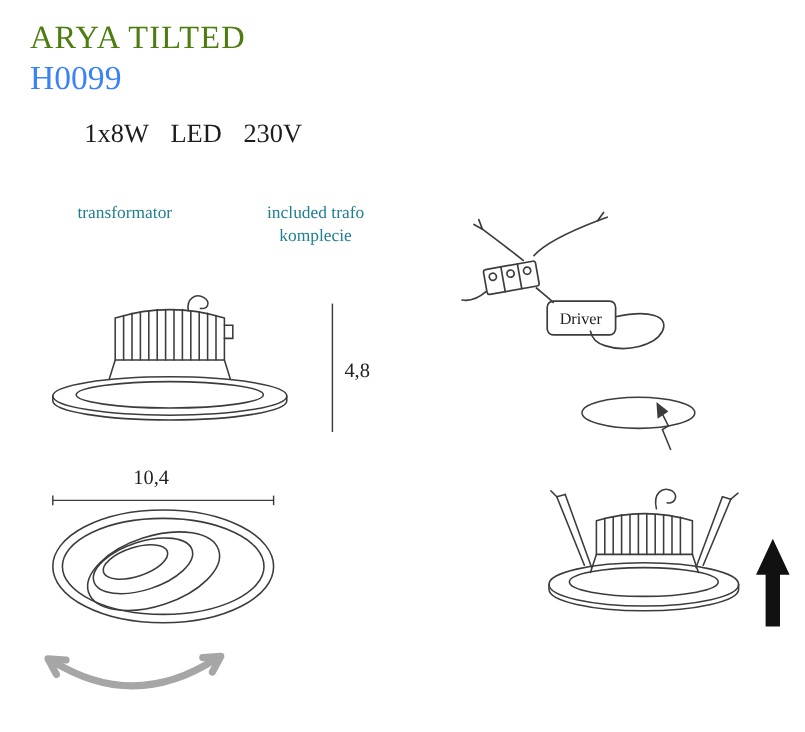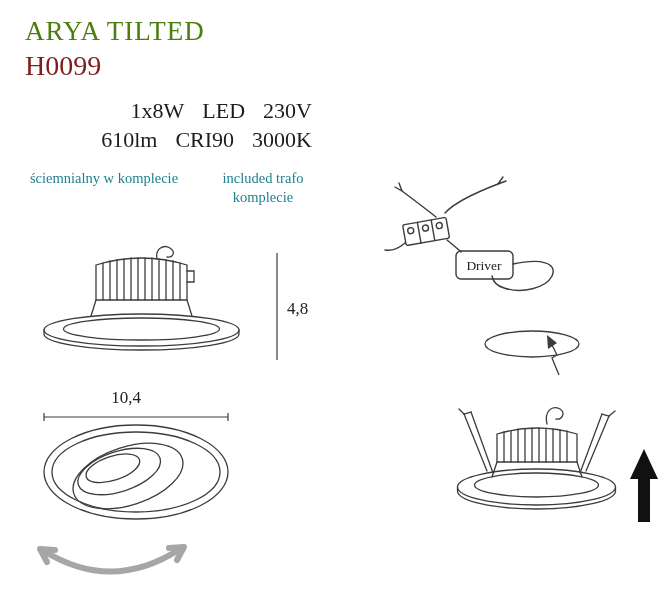"H0099" .model { color: #7f1d1d -> #3b82f6 }
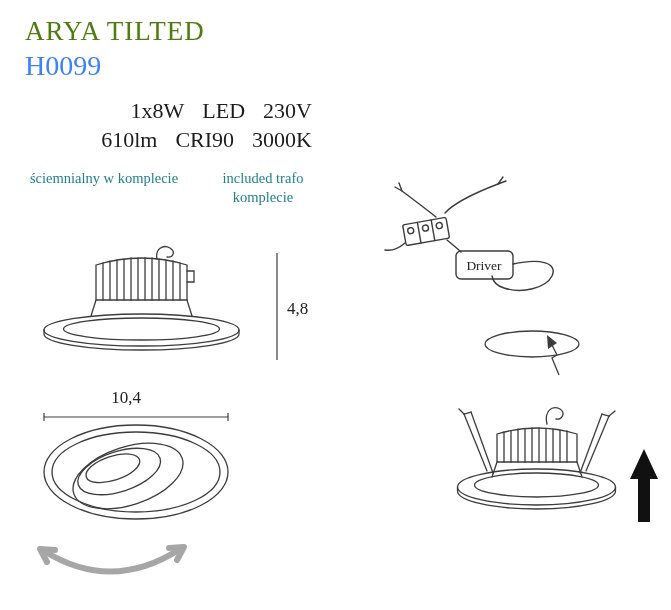"1x8W" .specs { align-items: flex-end -> center; gap: 3px -> 20px }
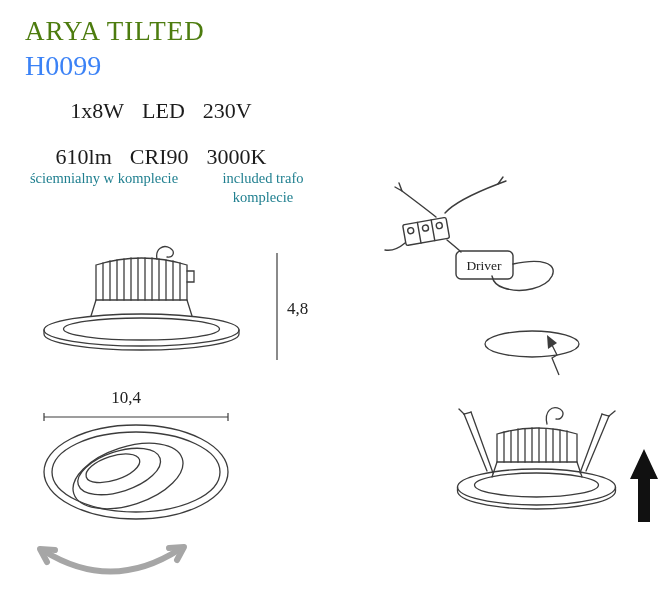"610lm" div.spec-row { html: <div> <span>610lm</span> <span>CRI90</span> <span>3000K</span> </div> -> none }
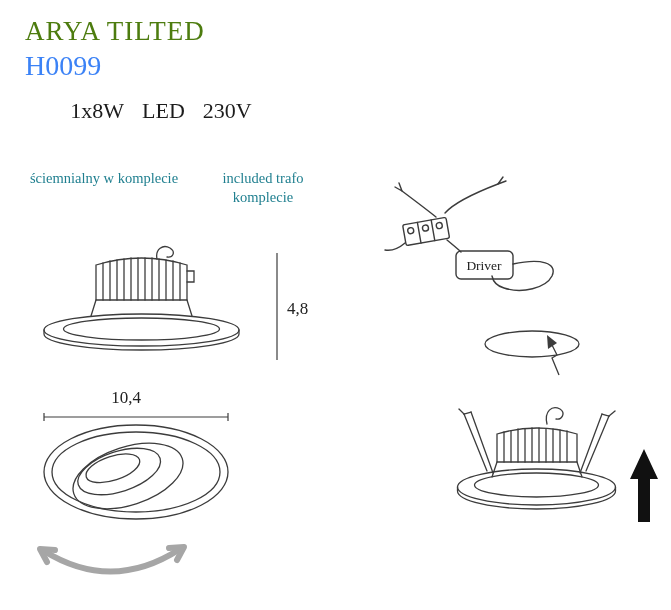"transformator" div { html: none -> <div>transformator</div> }
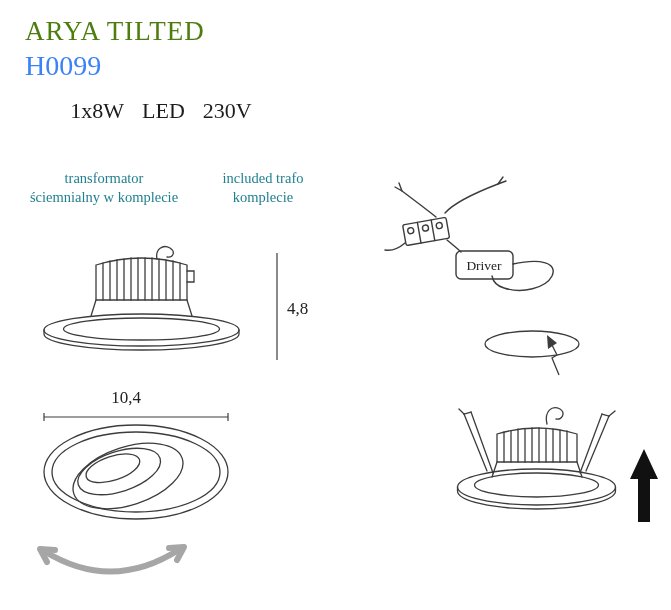"ściemnialny w komplecie" div { html: <div>ściemnialny w komplecie</div> -> none }
